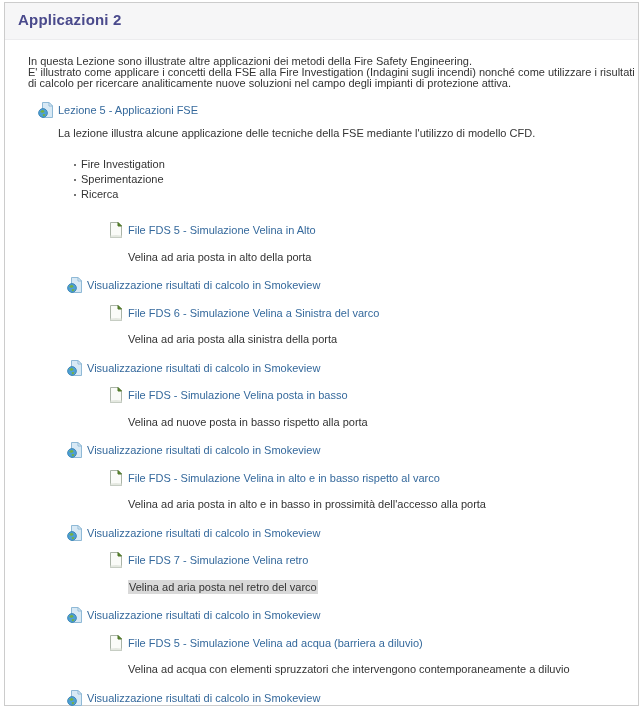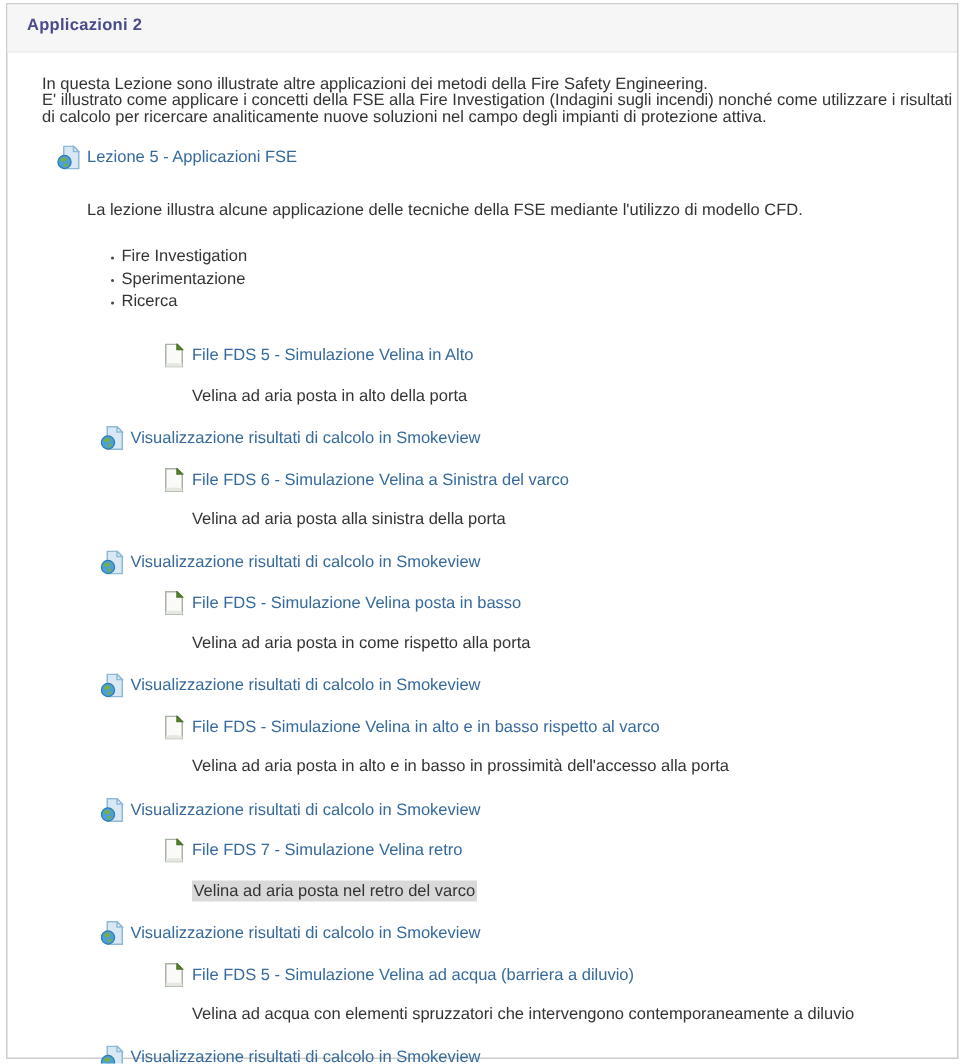"Applicazioni 2" .box-header h2 { font-size: 11px -> 15px }
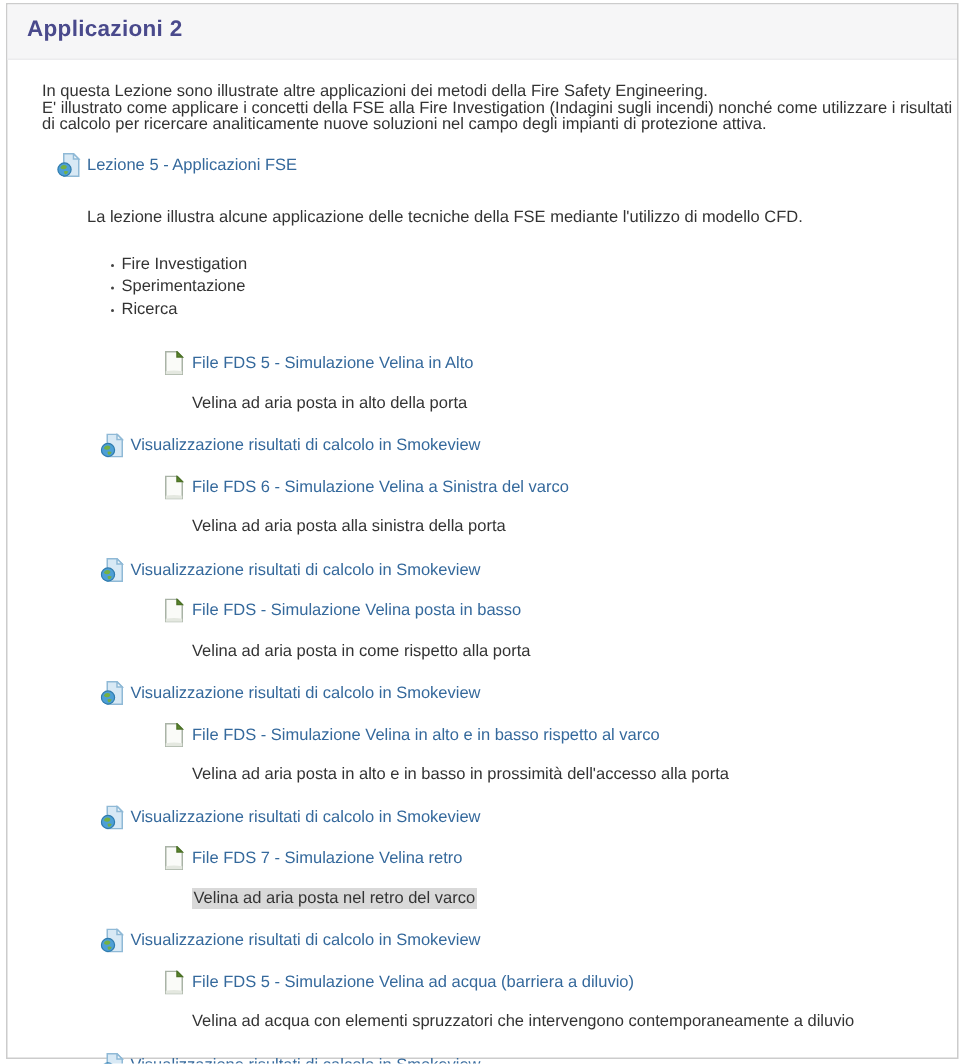"La lezione illustra alcune applicazione" .lesson-desc { margin-top: 21px -> 9px }
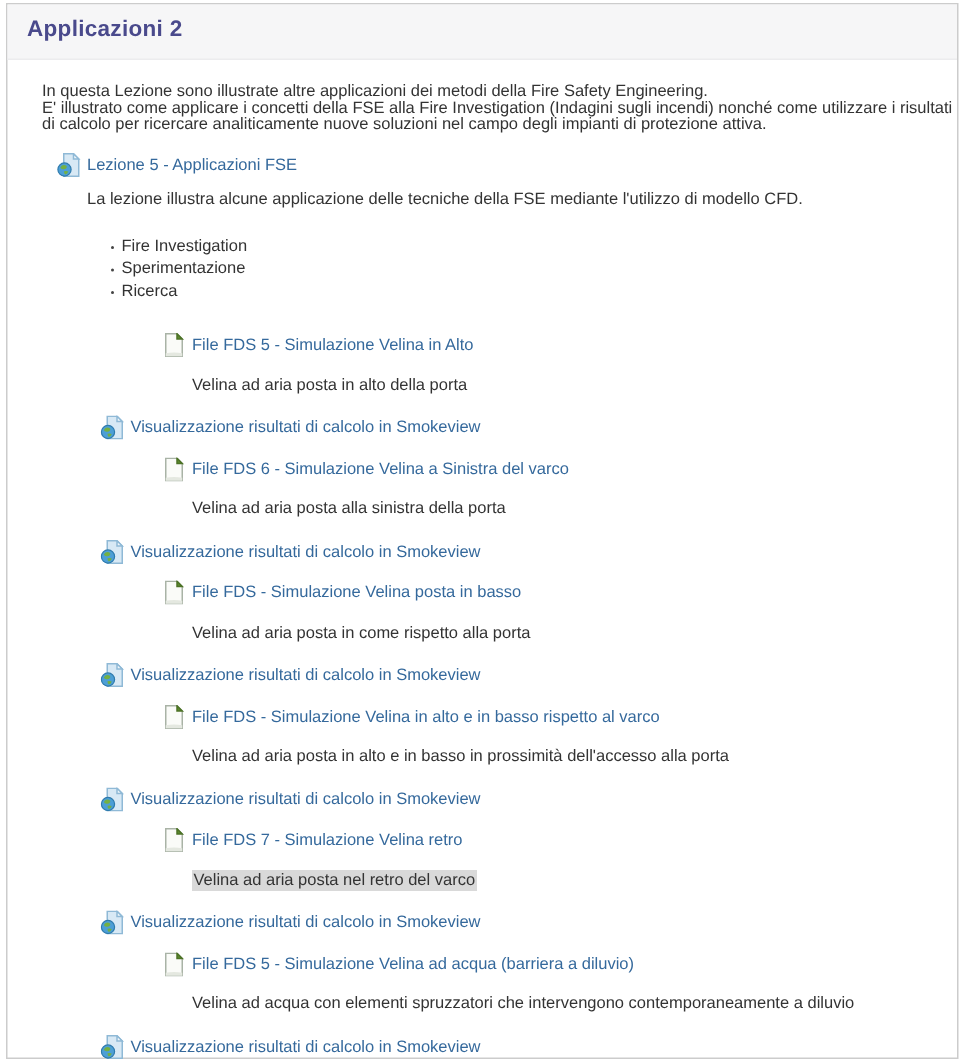"Velina ad aria posta in come" span { text: aria posta in come -> nuove posta in basso }
